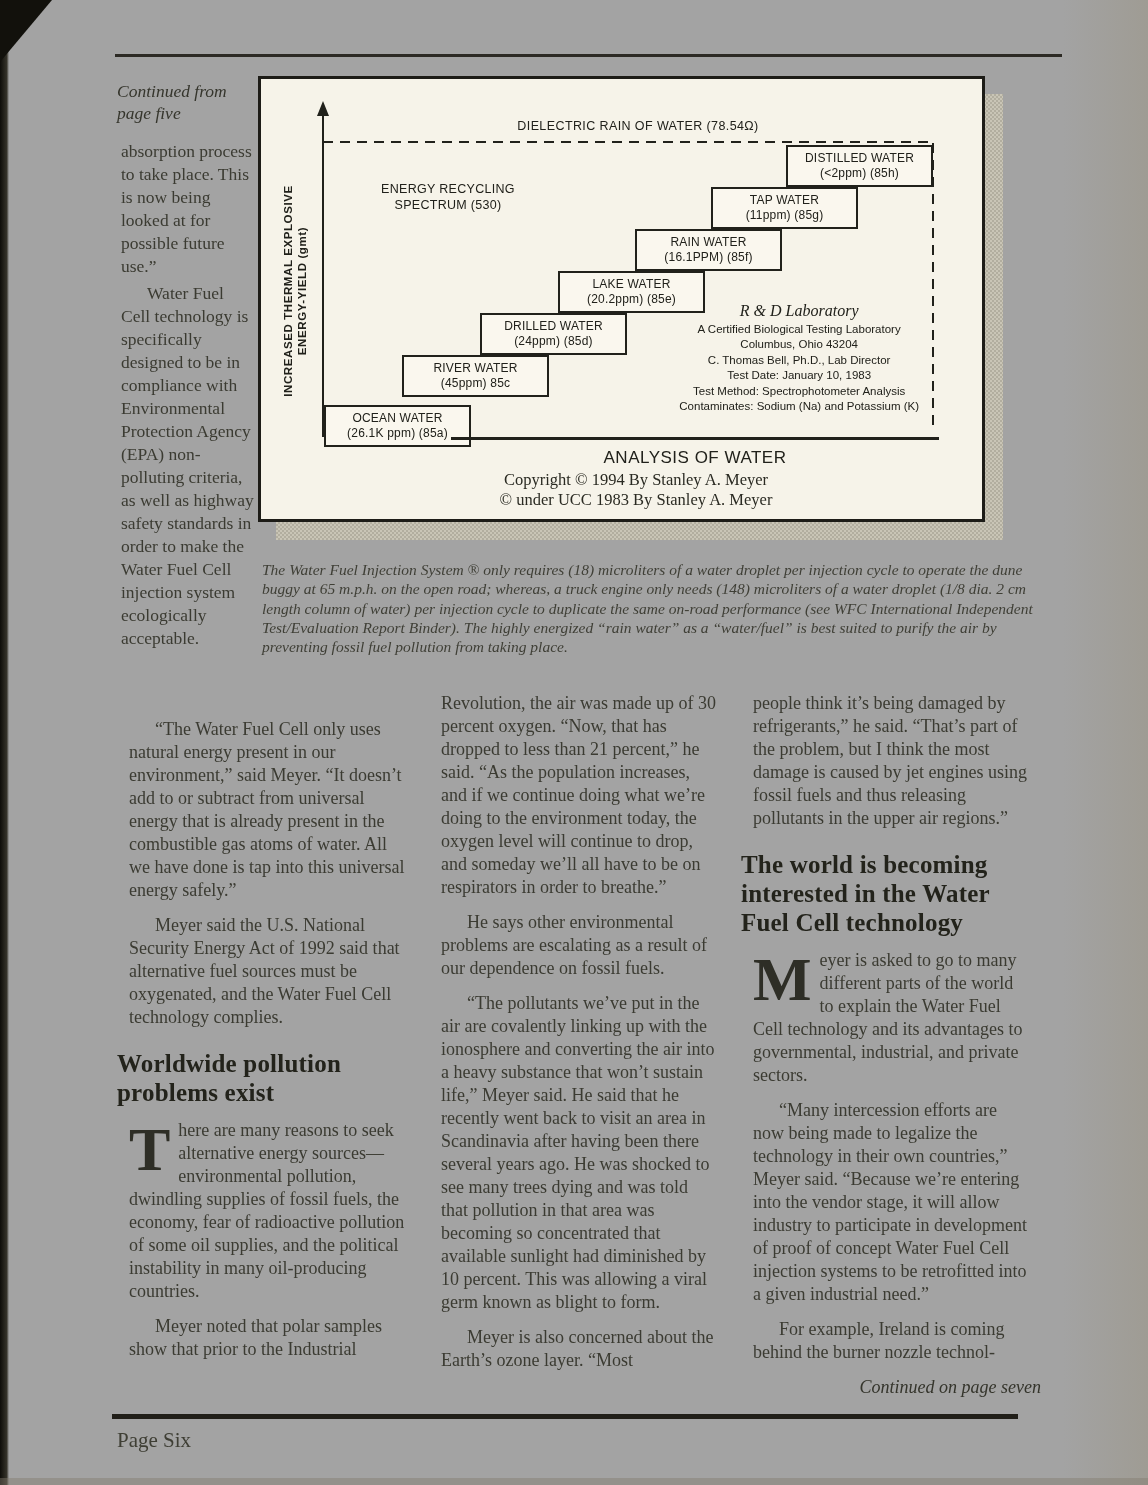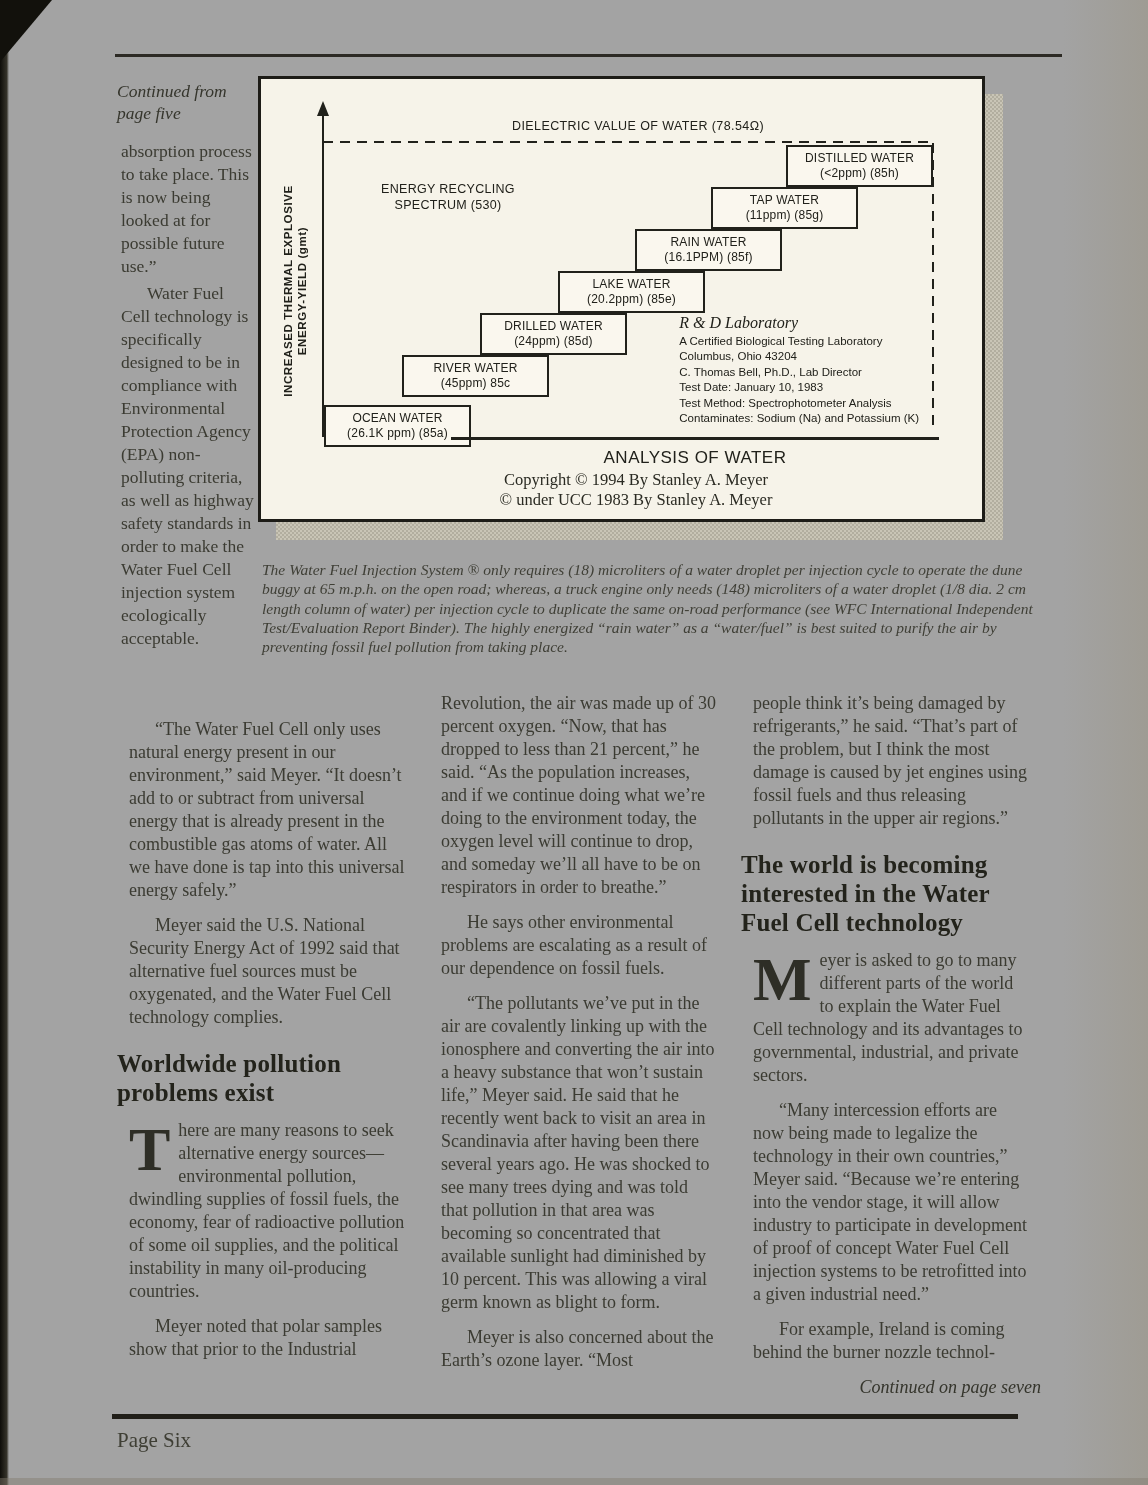"DIELECTRIC VALUE OF WATER (78.54Ω)" div.dielectric-label { text: VALUE -> RAIN }
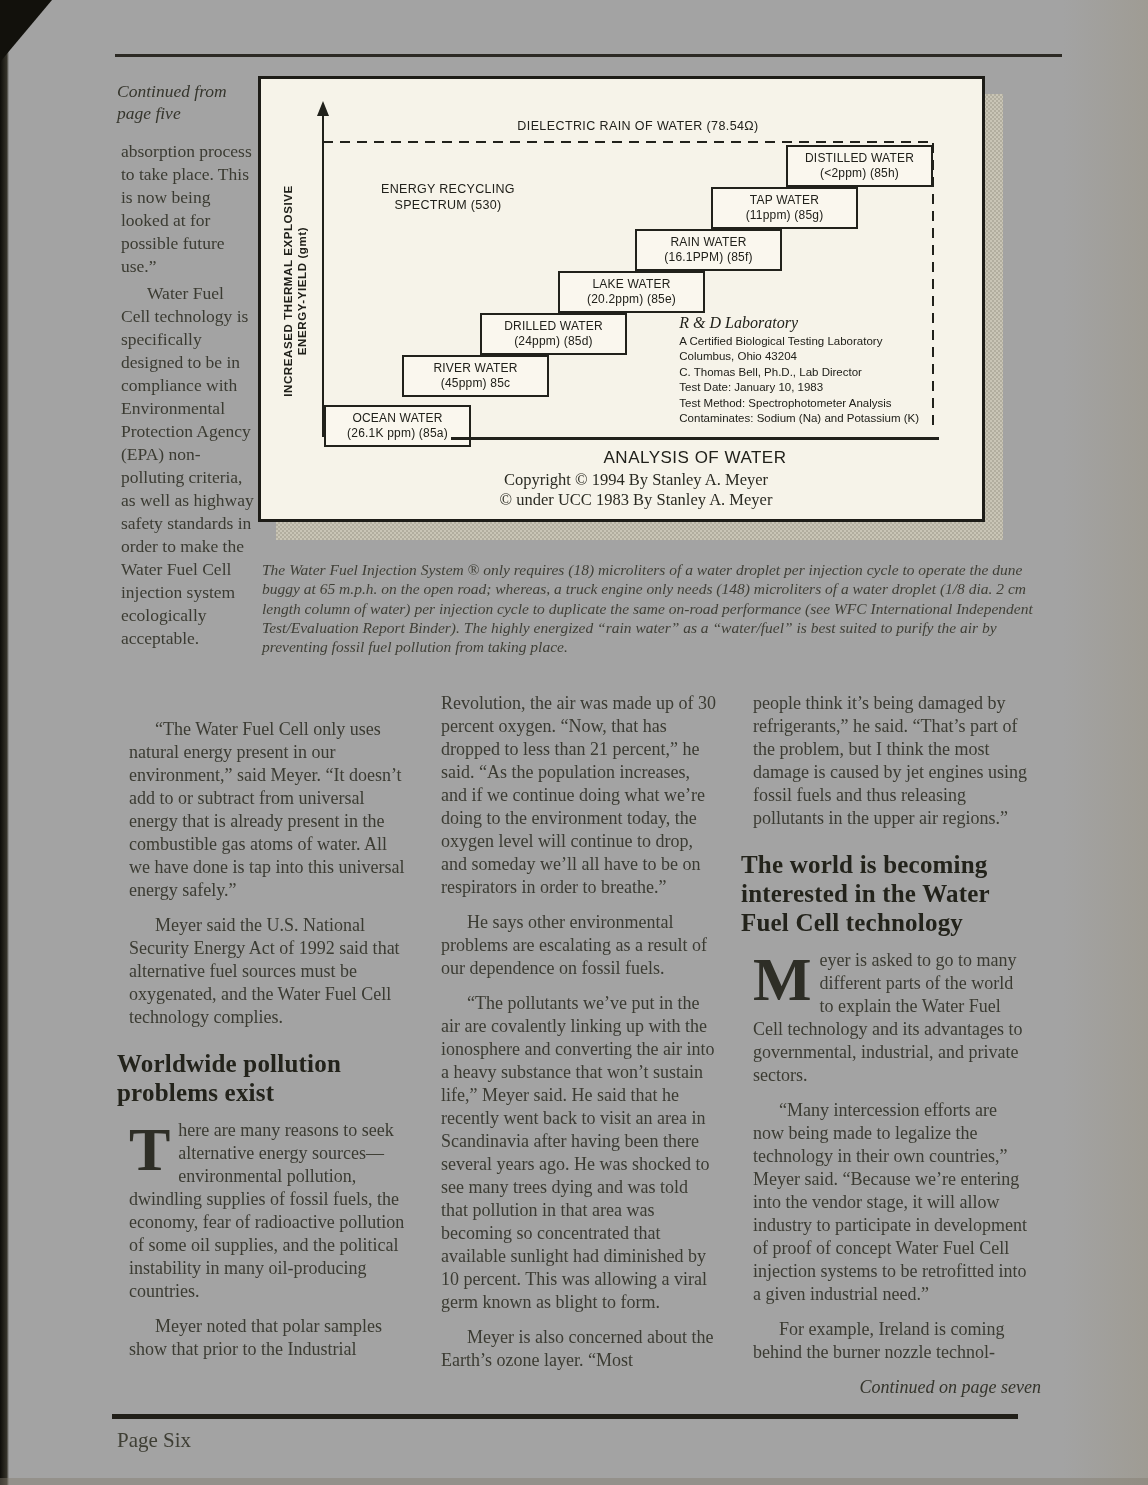"R & D Laboratory" .lab-block { text-align: left -> center; top: 236px -> 224px }
